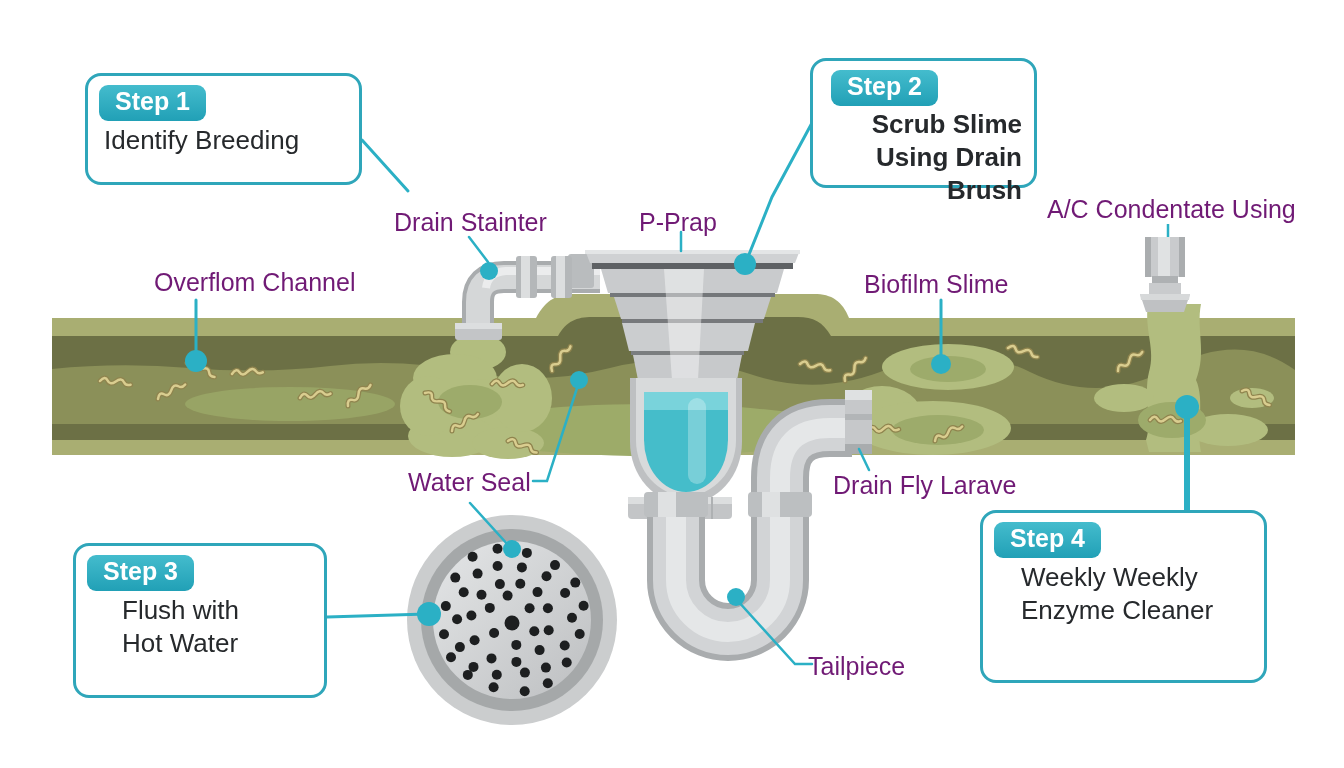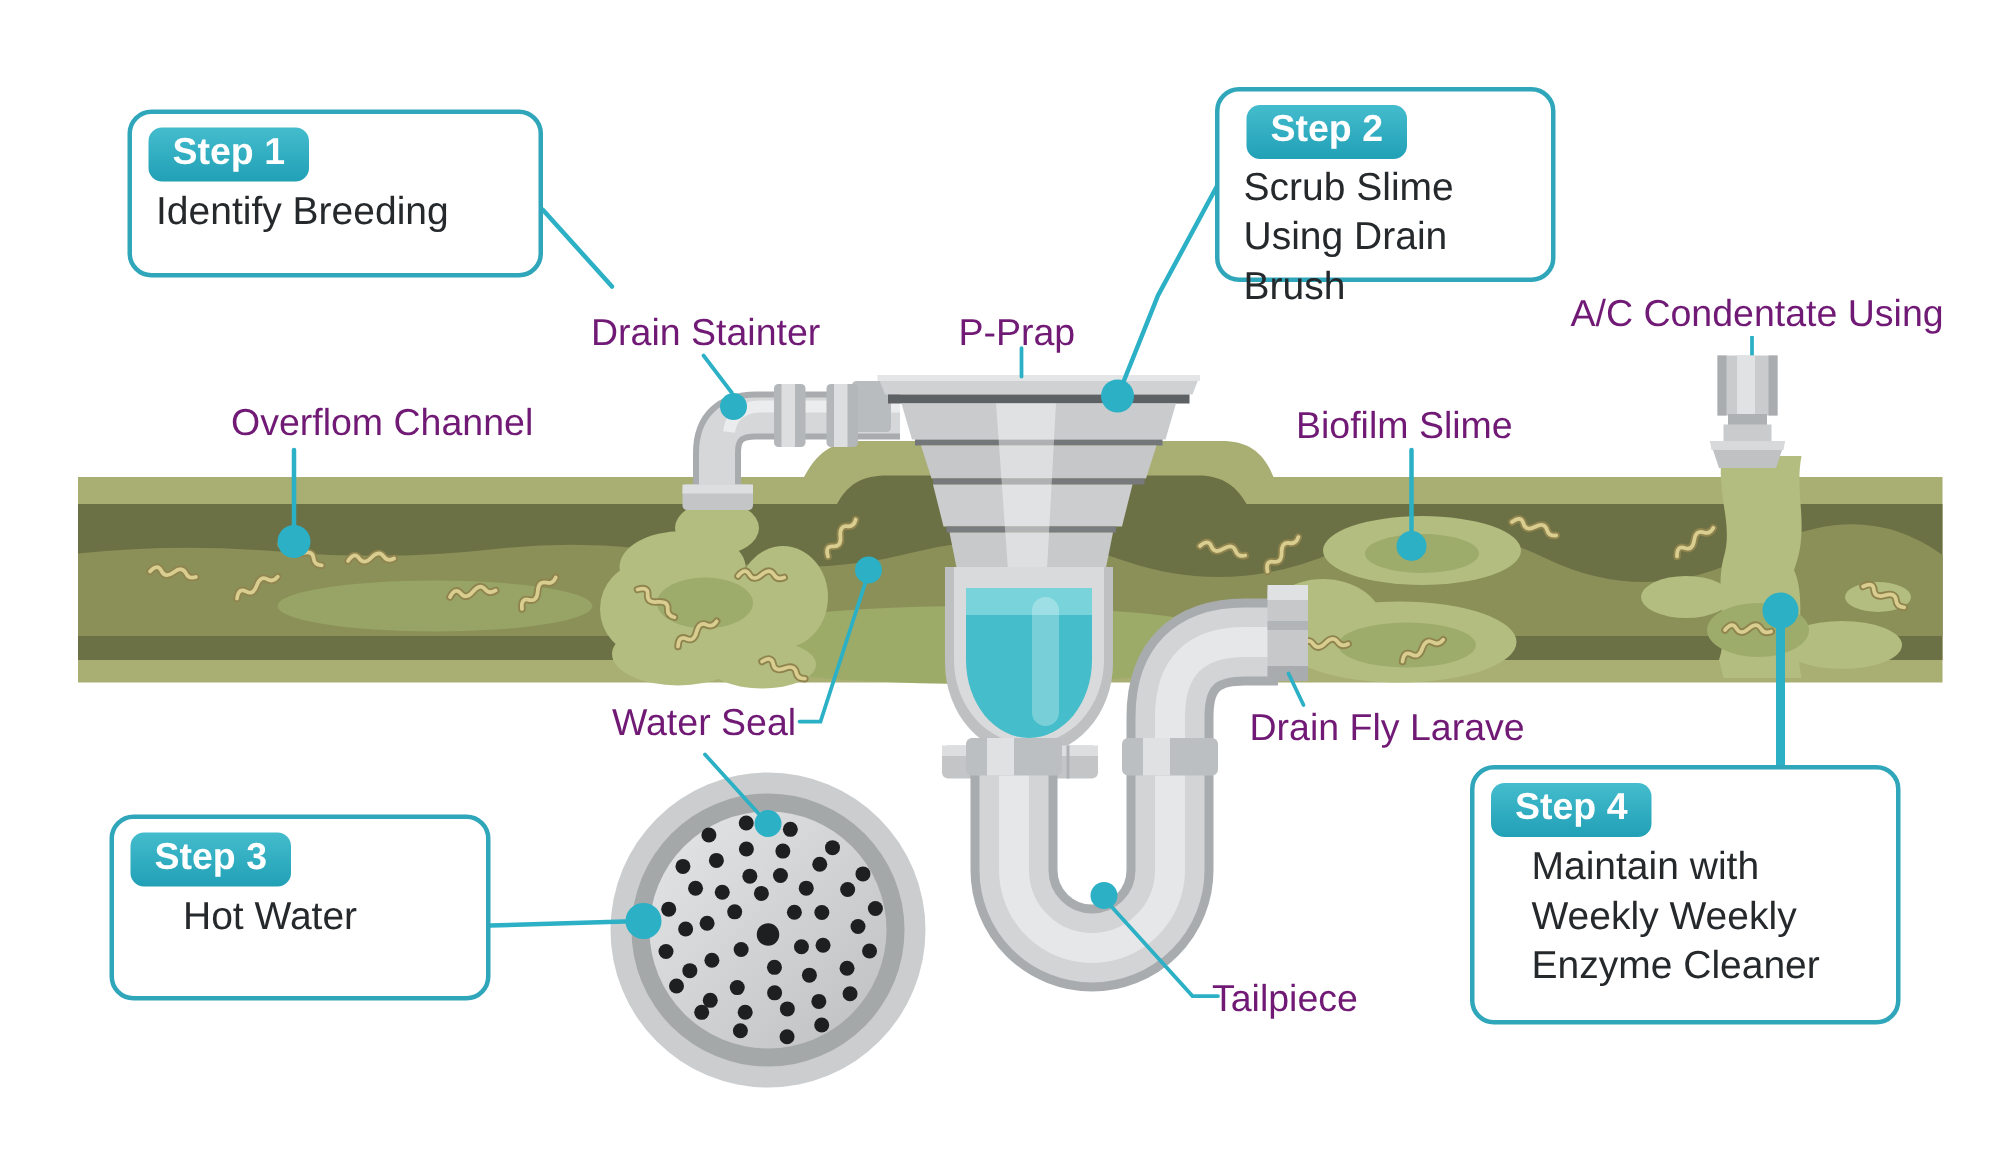"Scrub Slime" .callout-2 .callout-text { font-weight: none -> bold; text-align: left -> right }
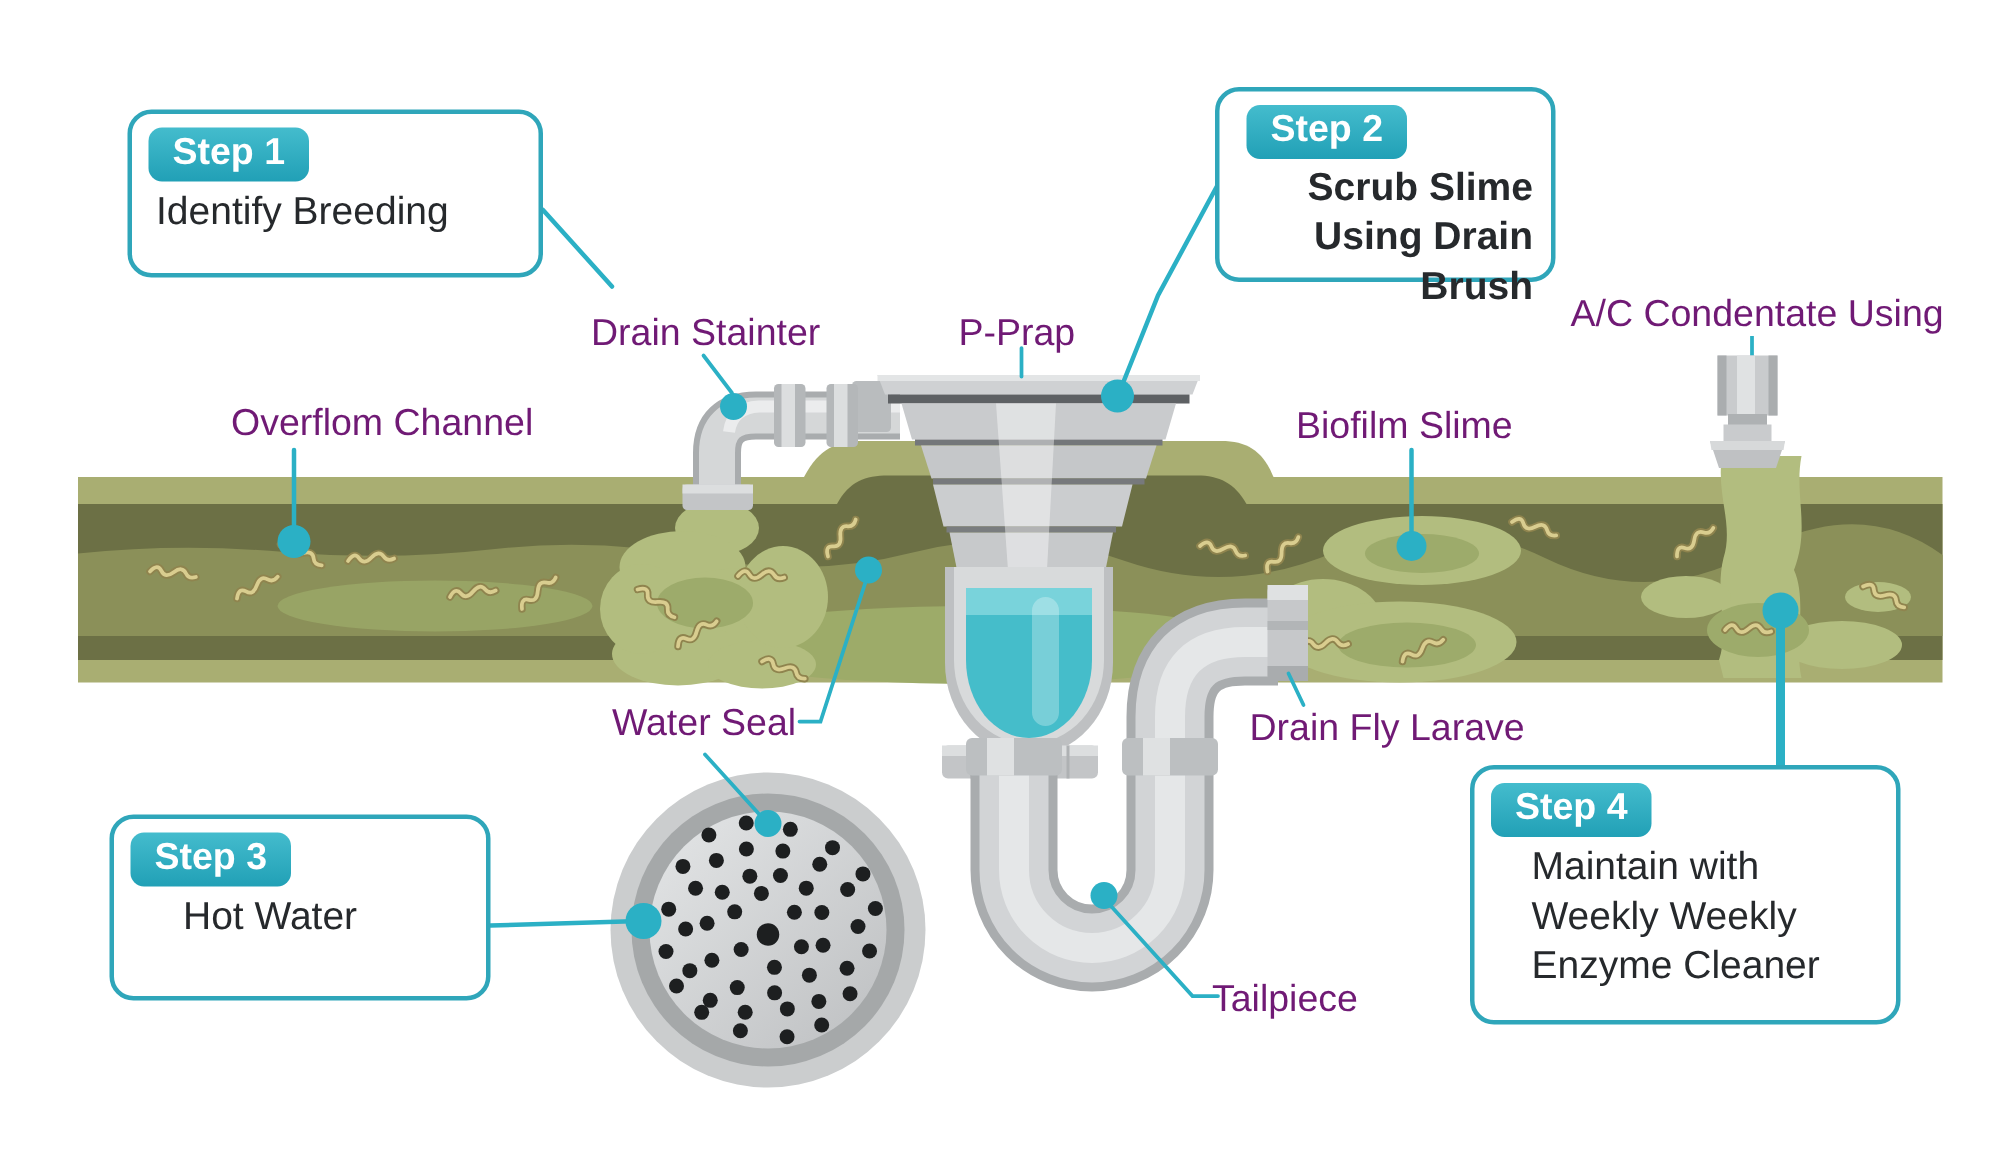"Step 3" div.callout { height: 124px -> 155px }
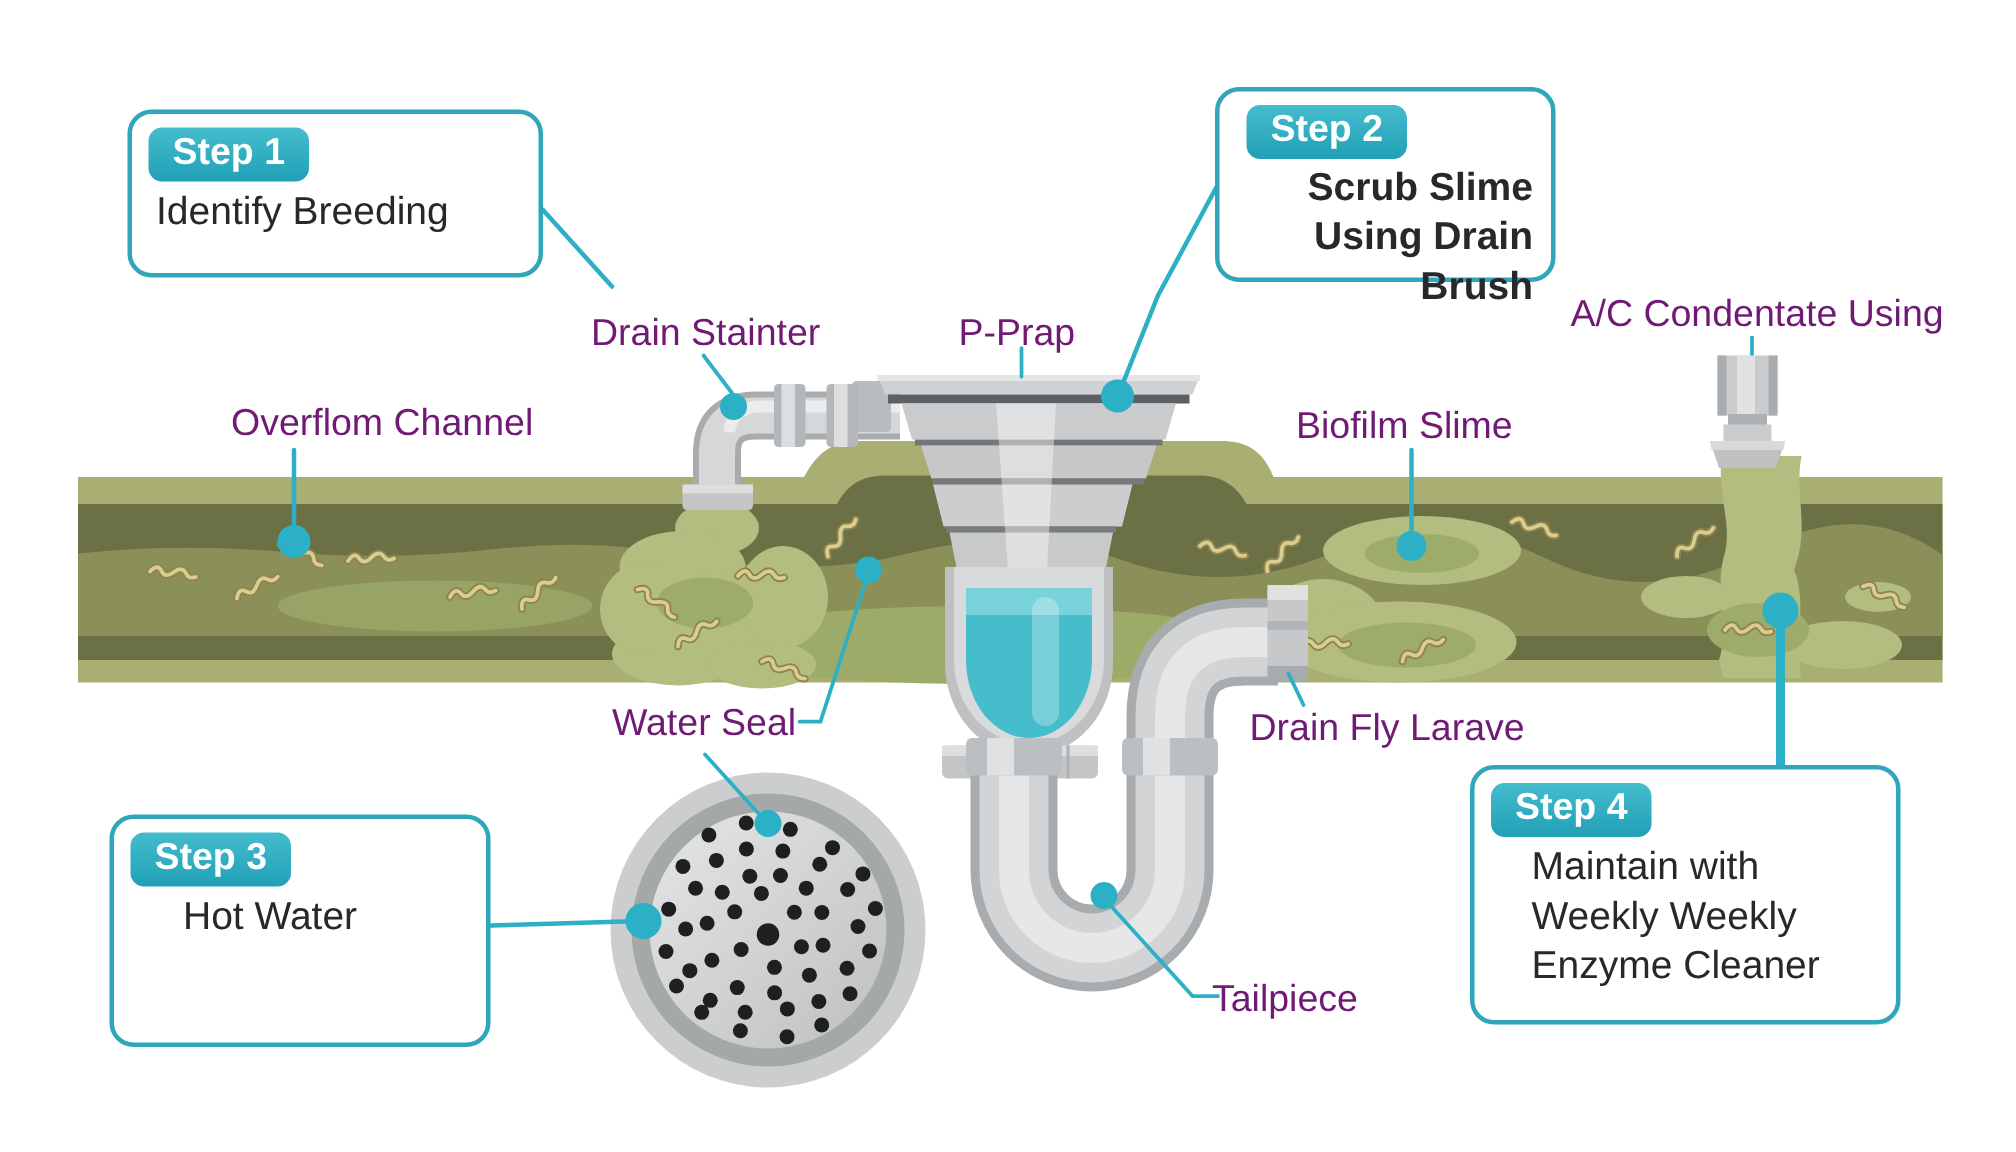"Maintain with" div { html: <div>Maintain with</div> -> none }
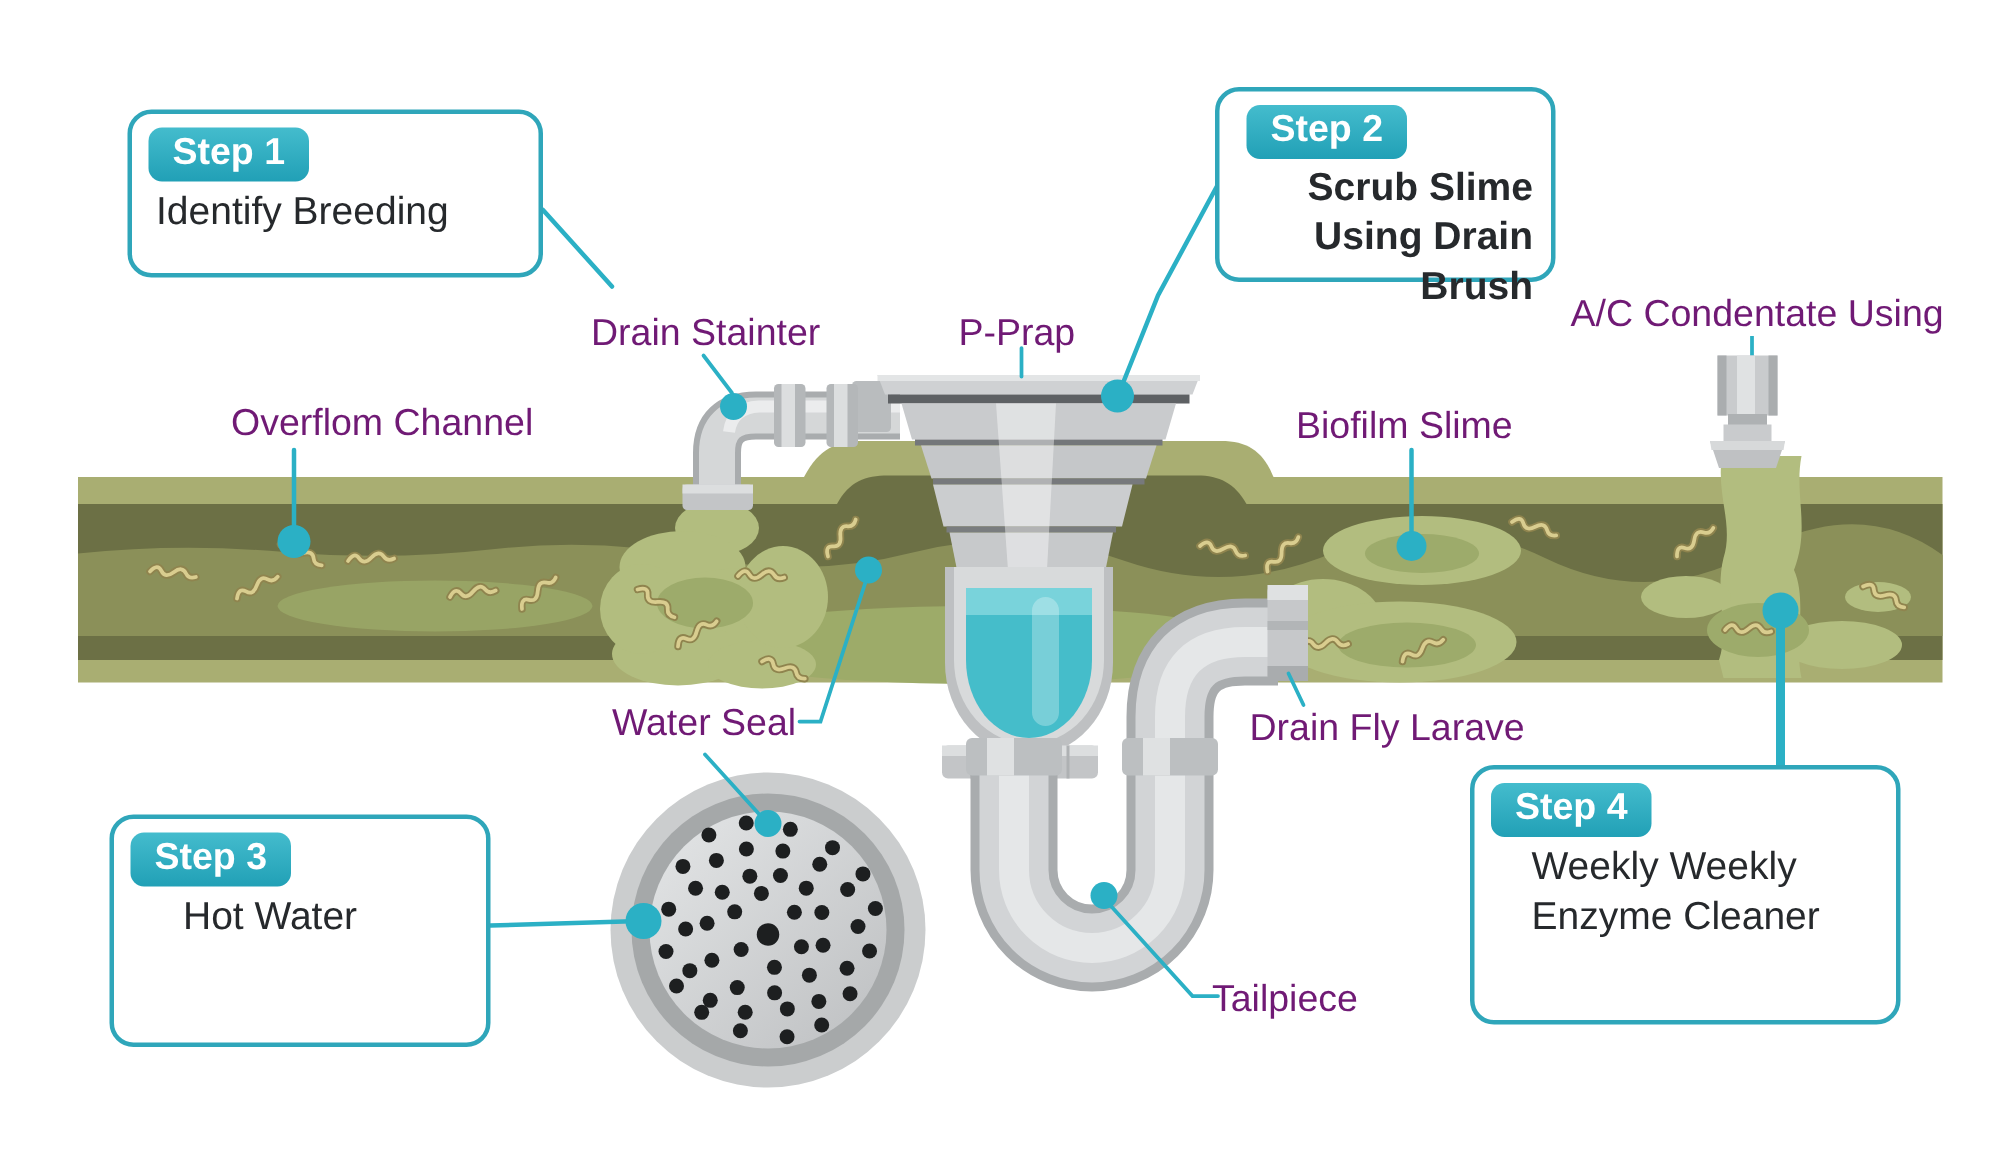"Flush with" div { html: none -> <div>Flush with</div> }
